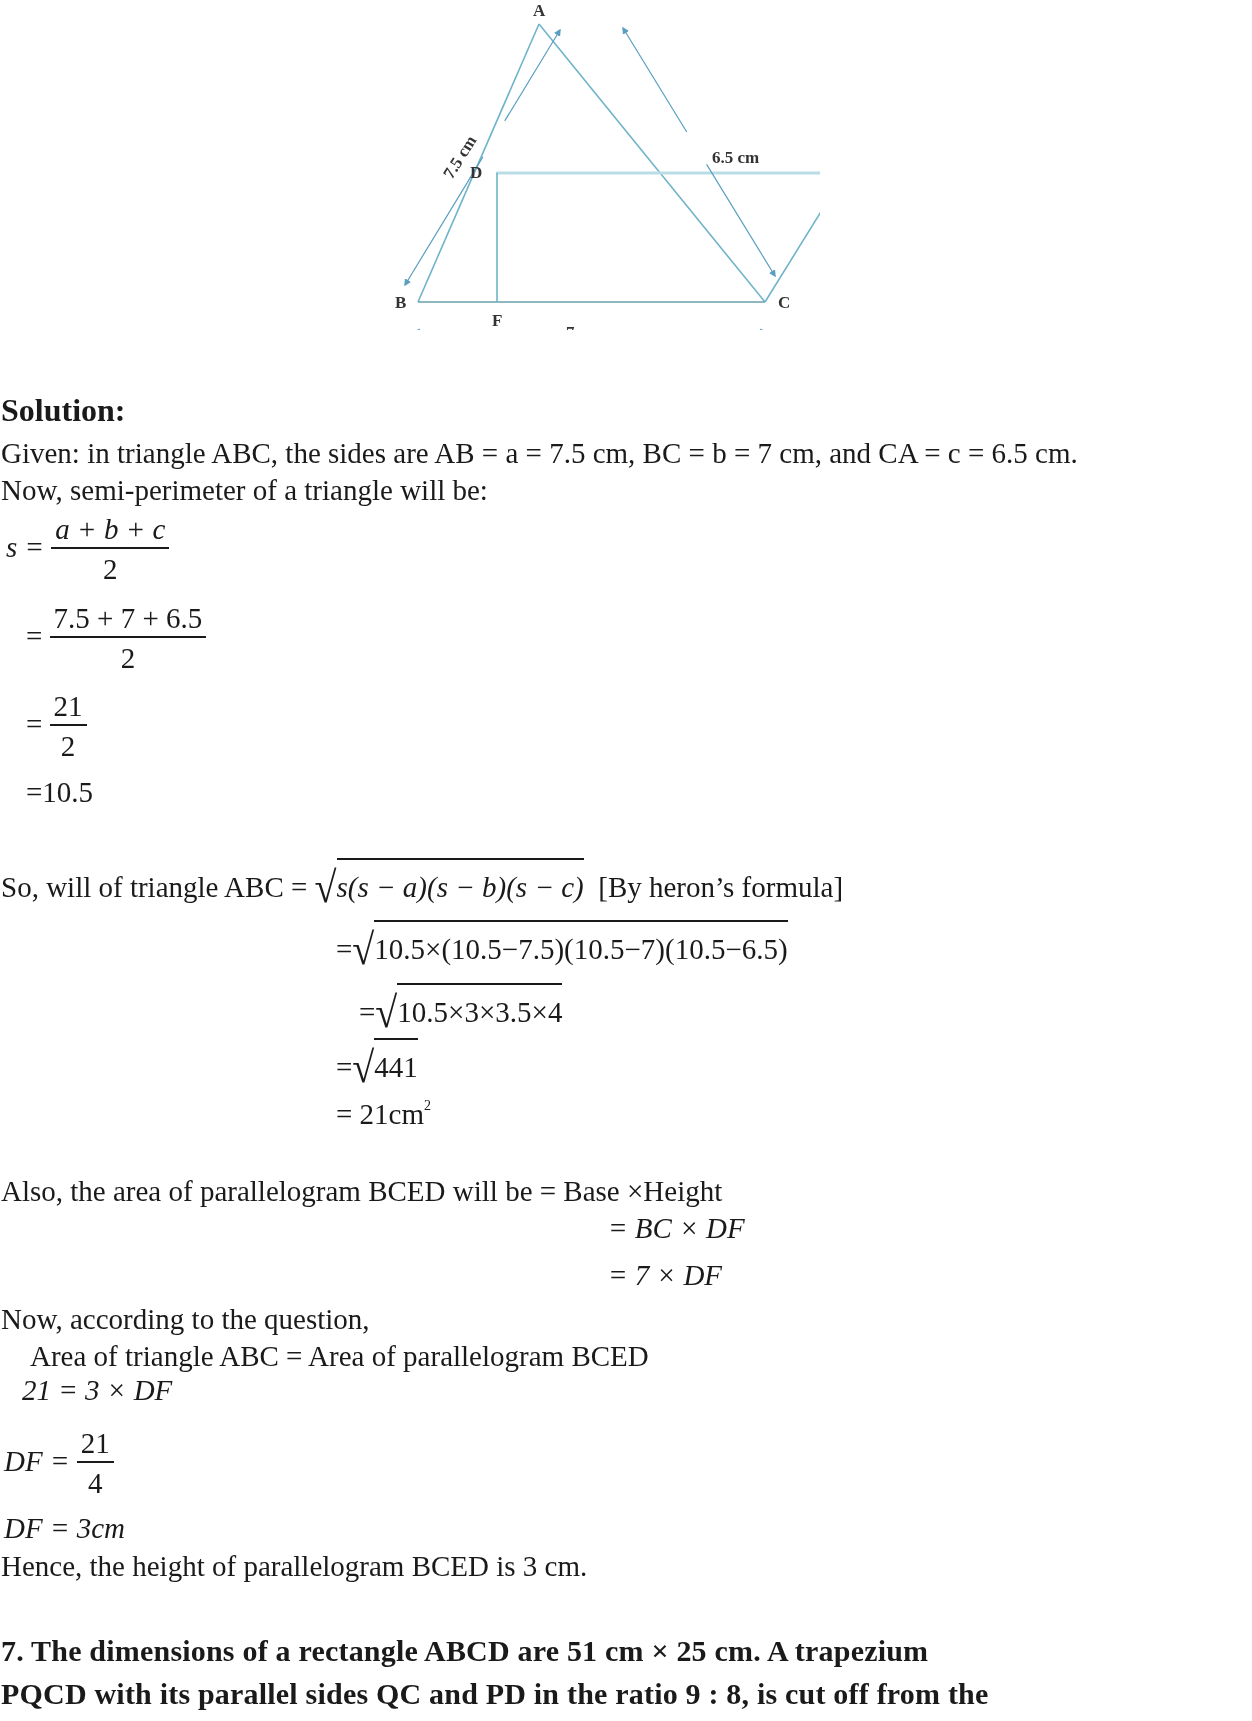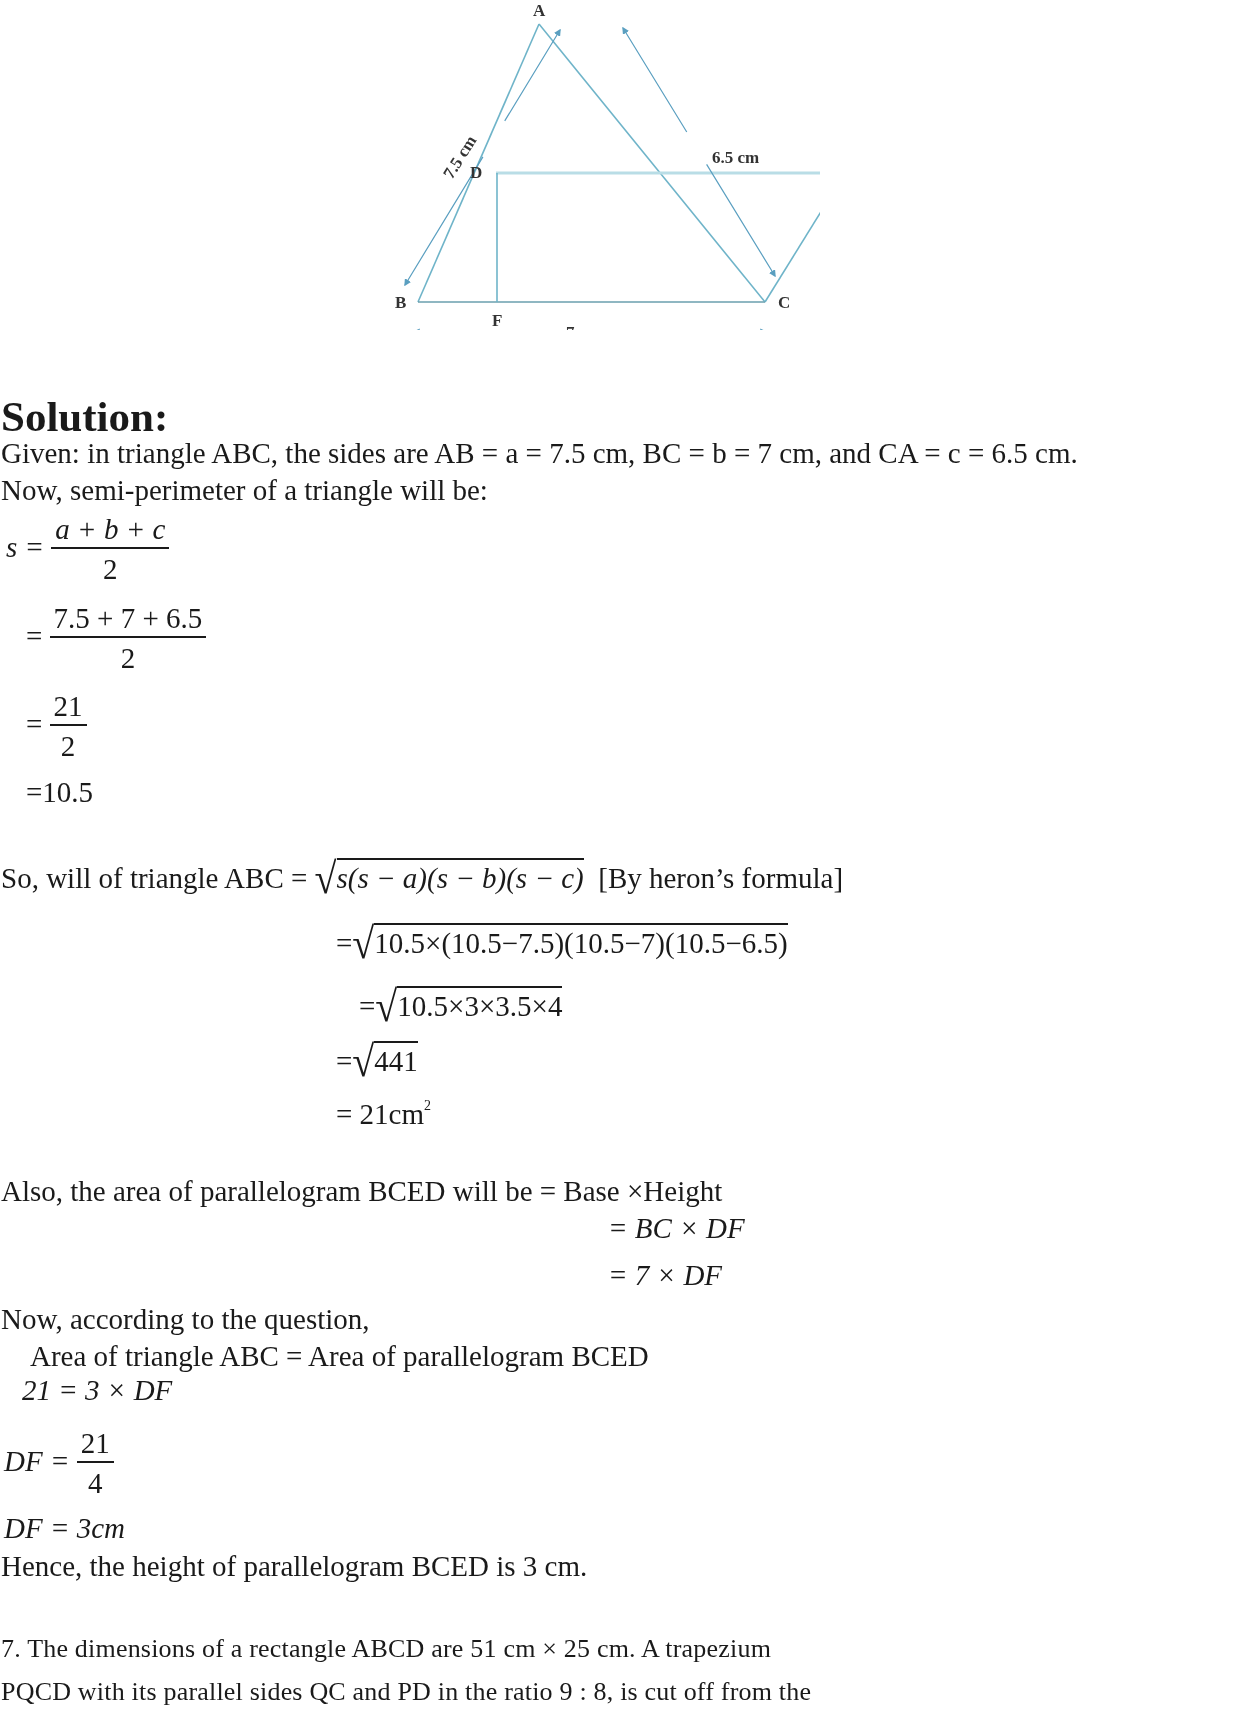"Solution:" .heading { font-size: 43px -> 32px }
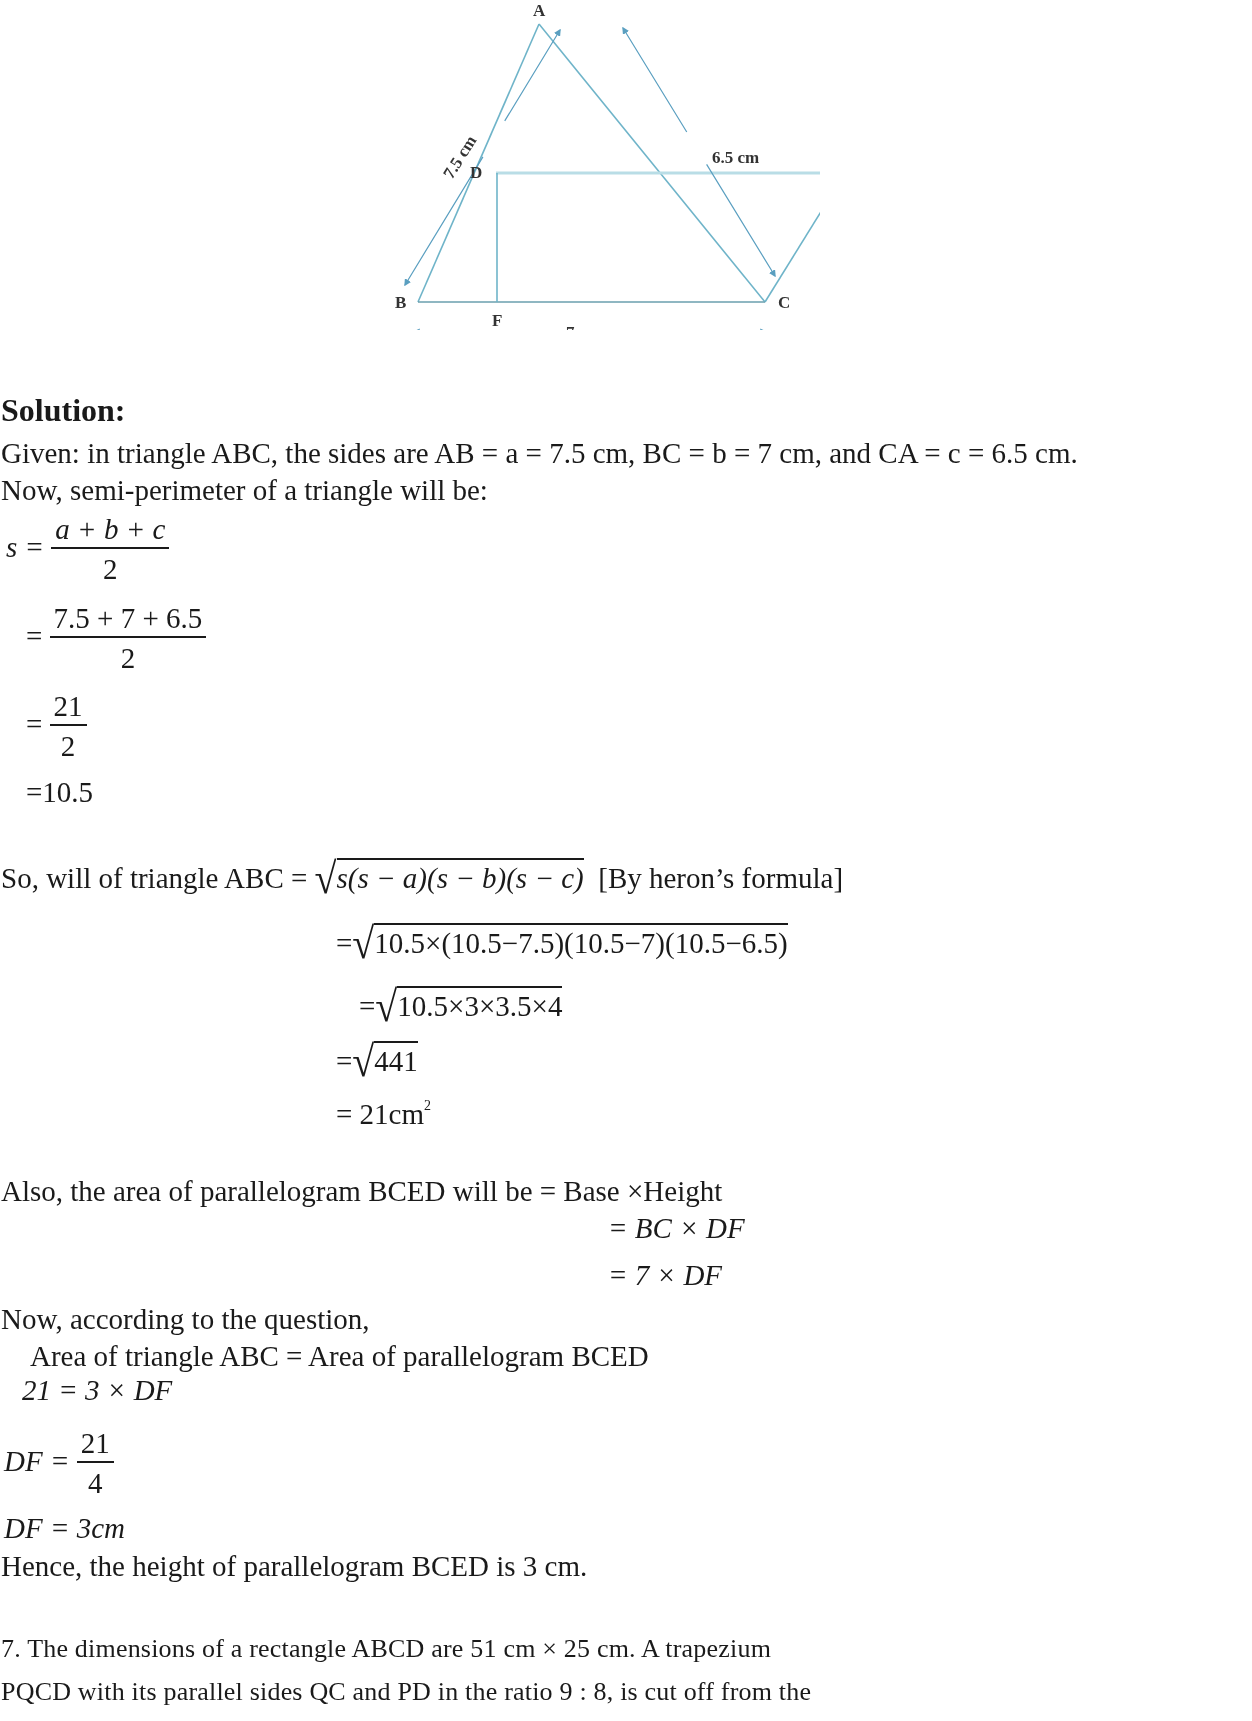"s(s − a)(s − b)(s" .sqrt .body { padding-top: 2px -> 11px }
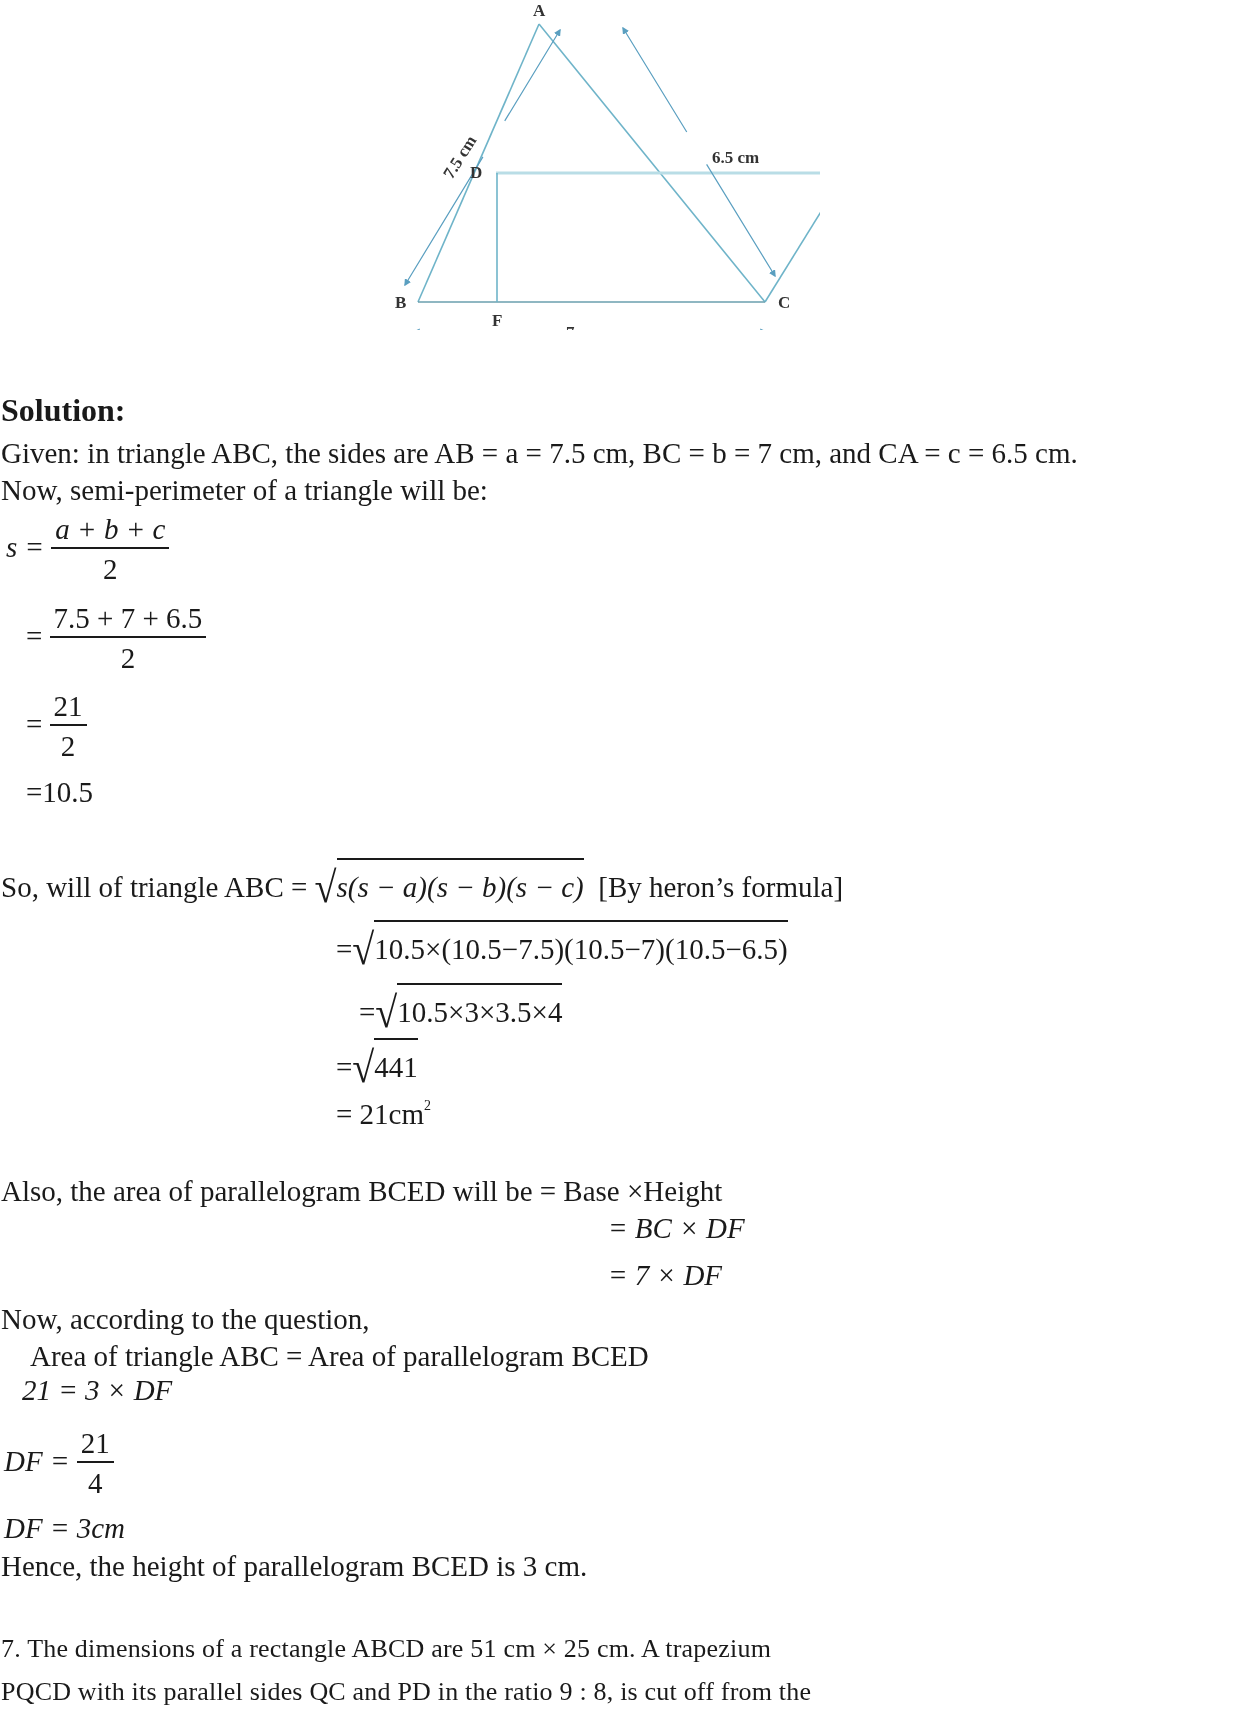"7. The dimensions of a" .q7 { font-size: 26px -> 30px; font-weight: normal -> bold }
